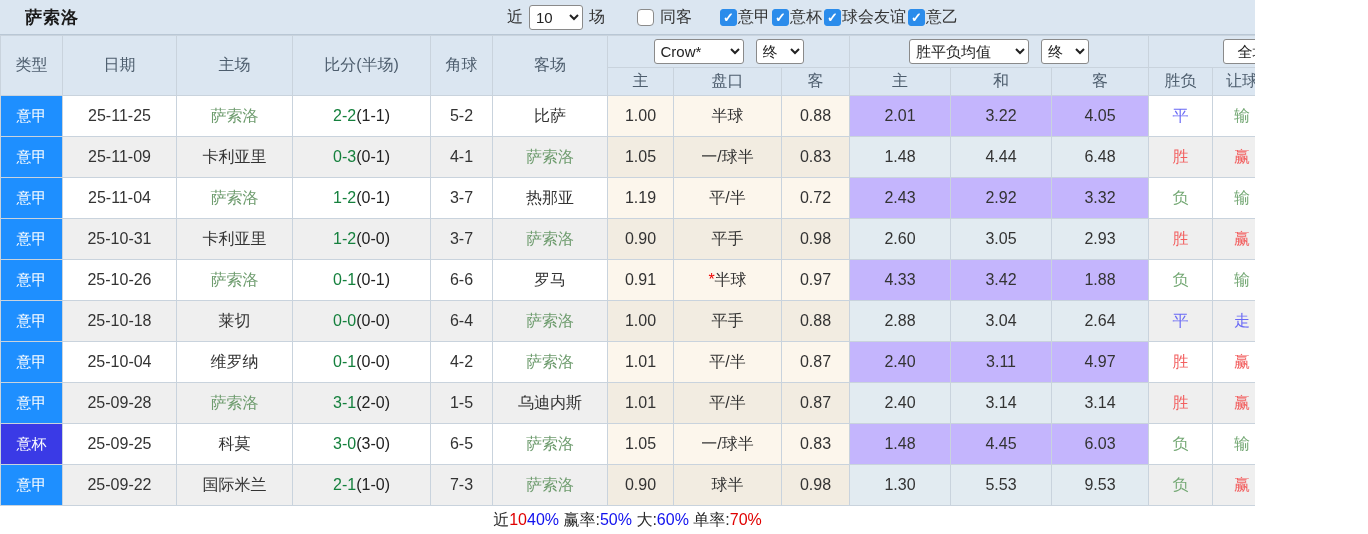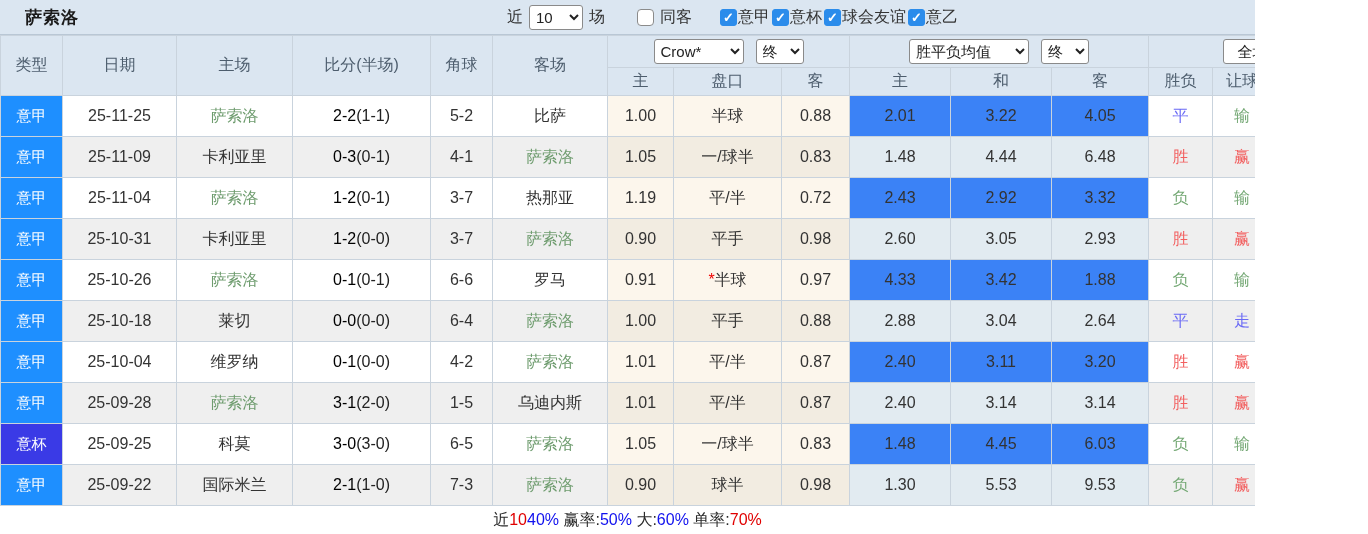"2-2" .score-ft { color: #000000 -> #15803d }
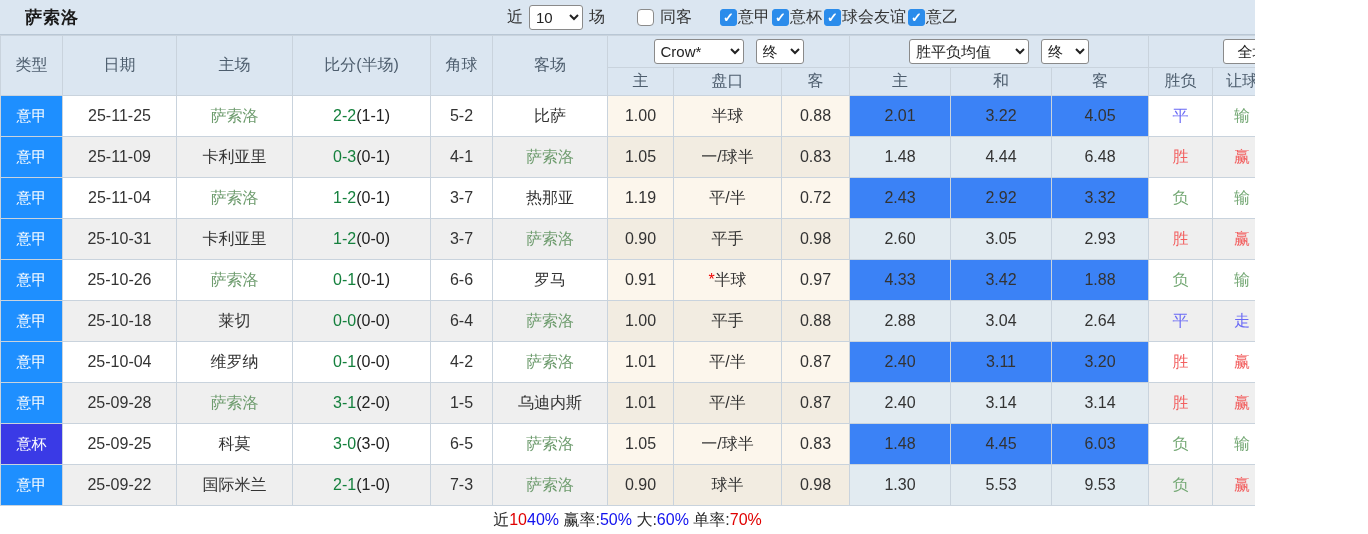"2.01" tbody tr td.td-avg { background: #3b82f6 -> #c4b5fd }
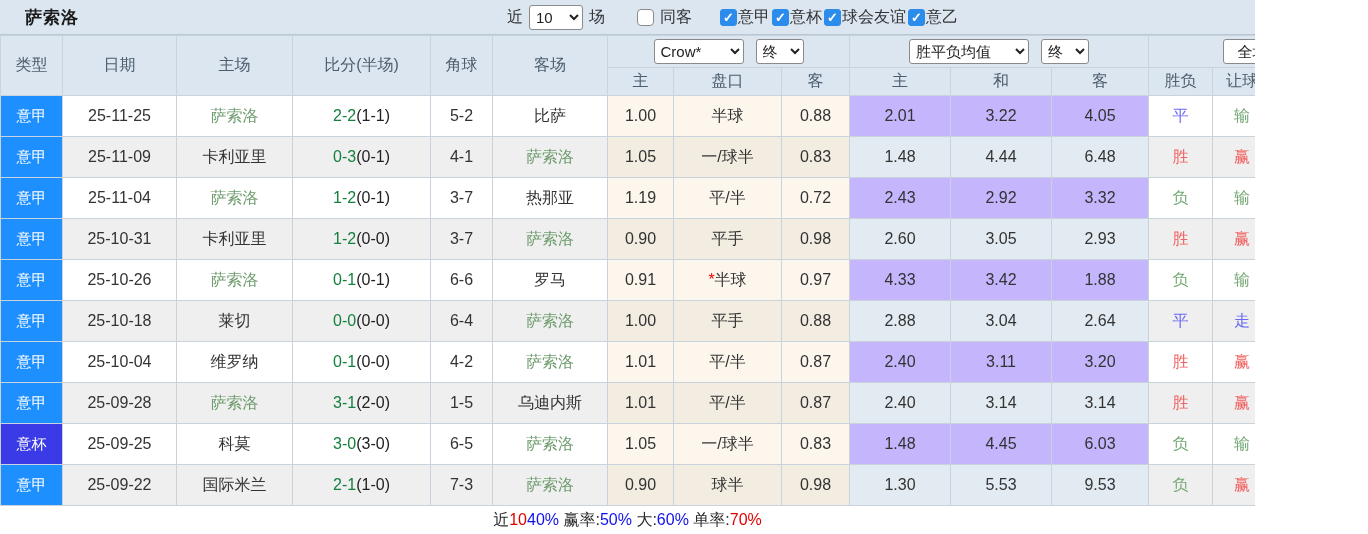"3.20" td.td-avg { text: 3.20 -> 4.97 }
